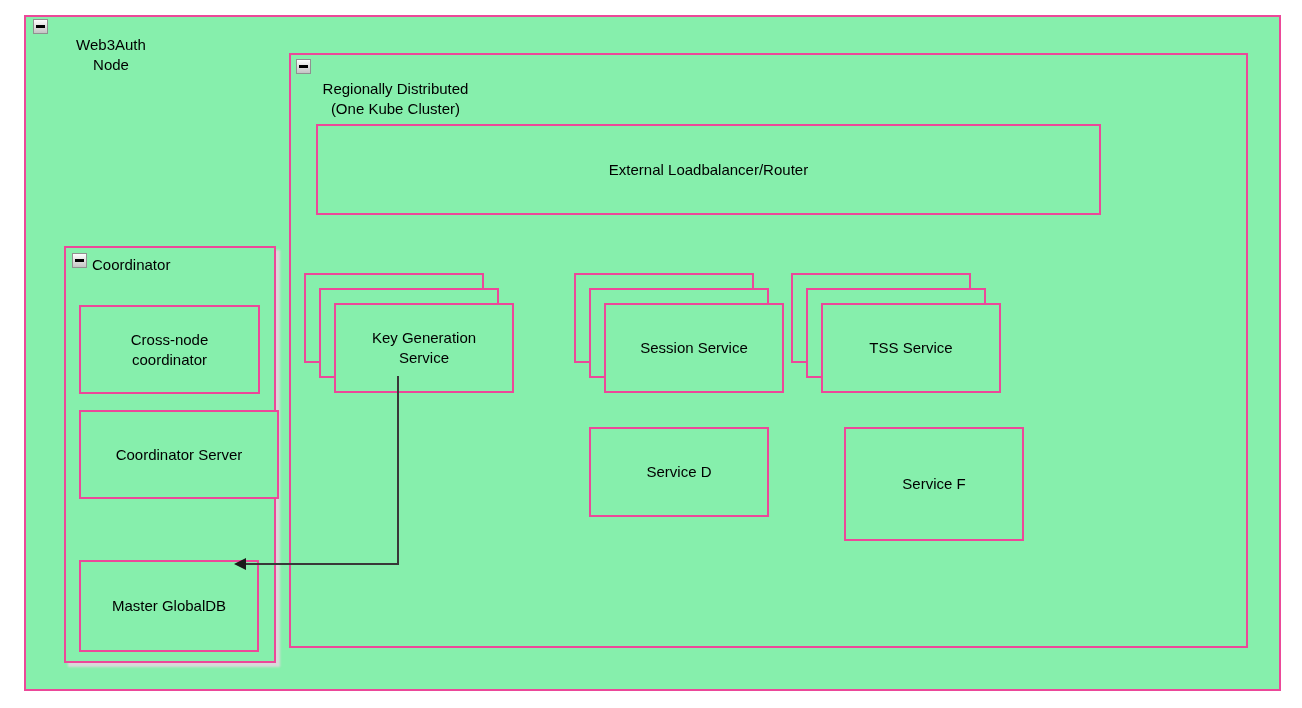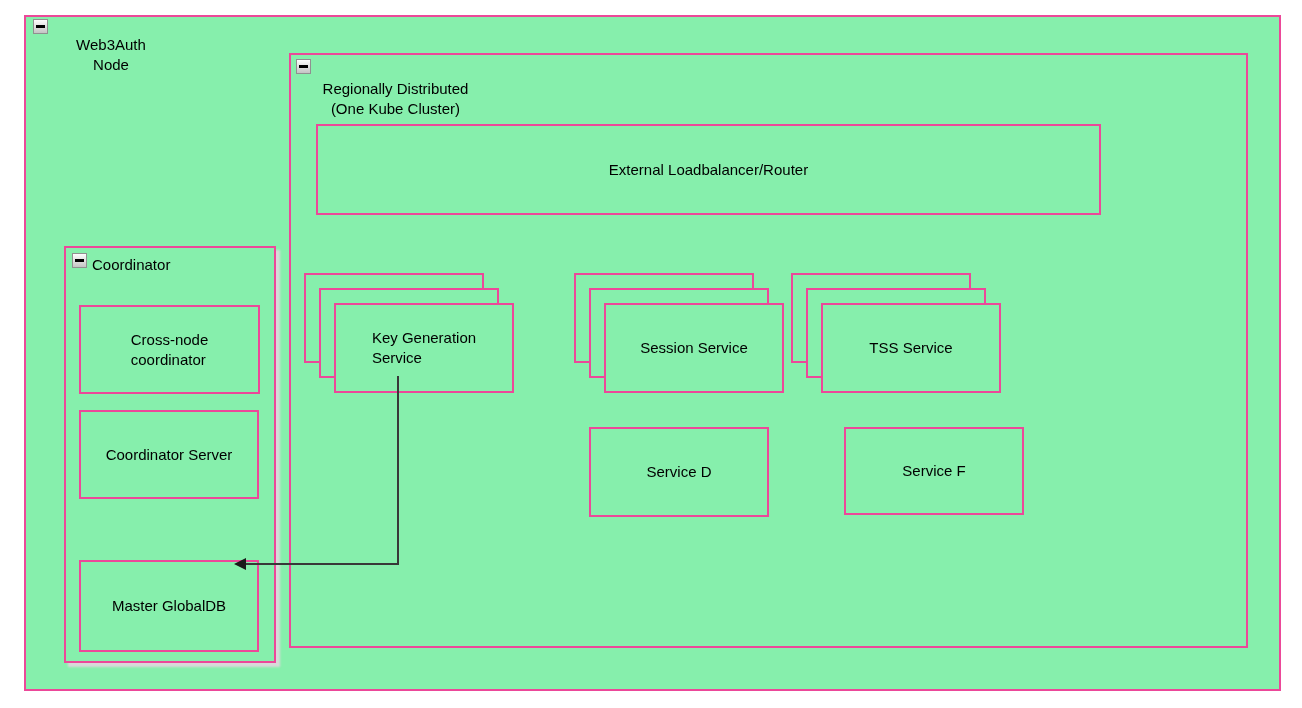"External Loadbalancer/Router" .node { text-align: left -> center }
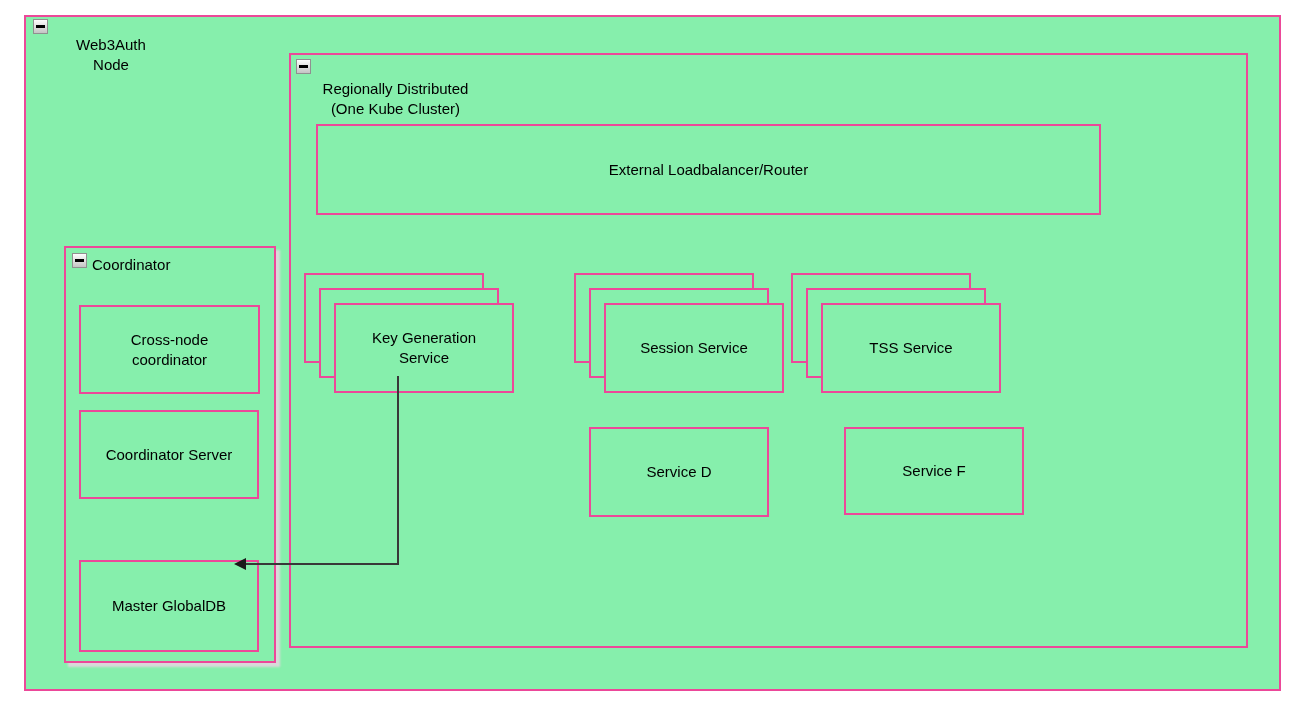"Coordinator Server" .n-coserver { width: 180px -> 200px }
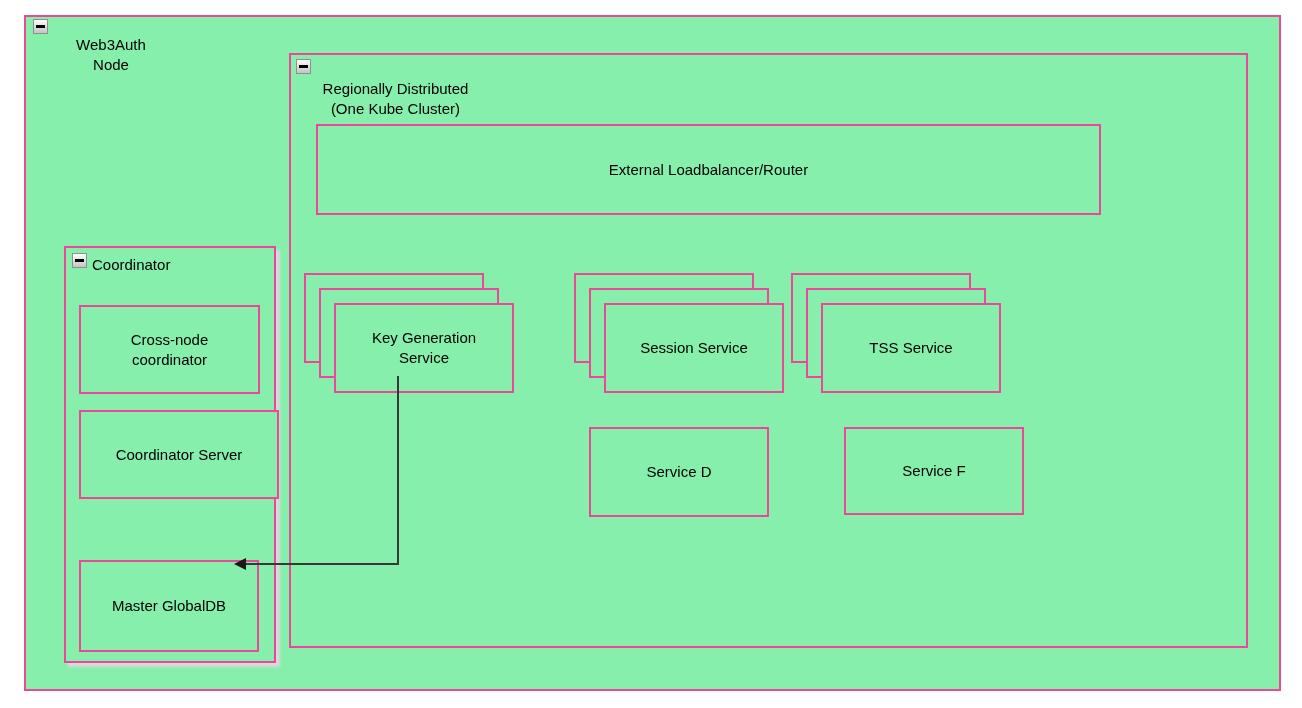"Service F" .n-servicef { height: 88px -> 114px }
